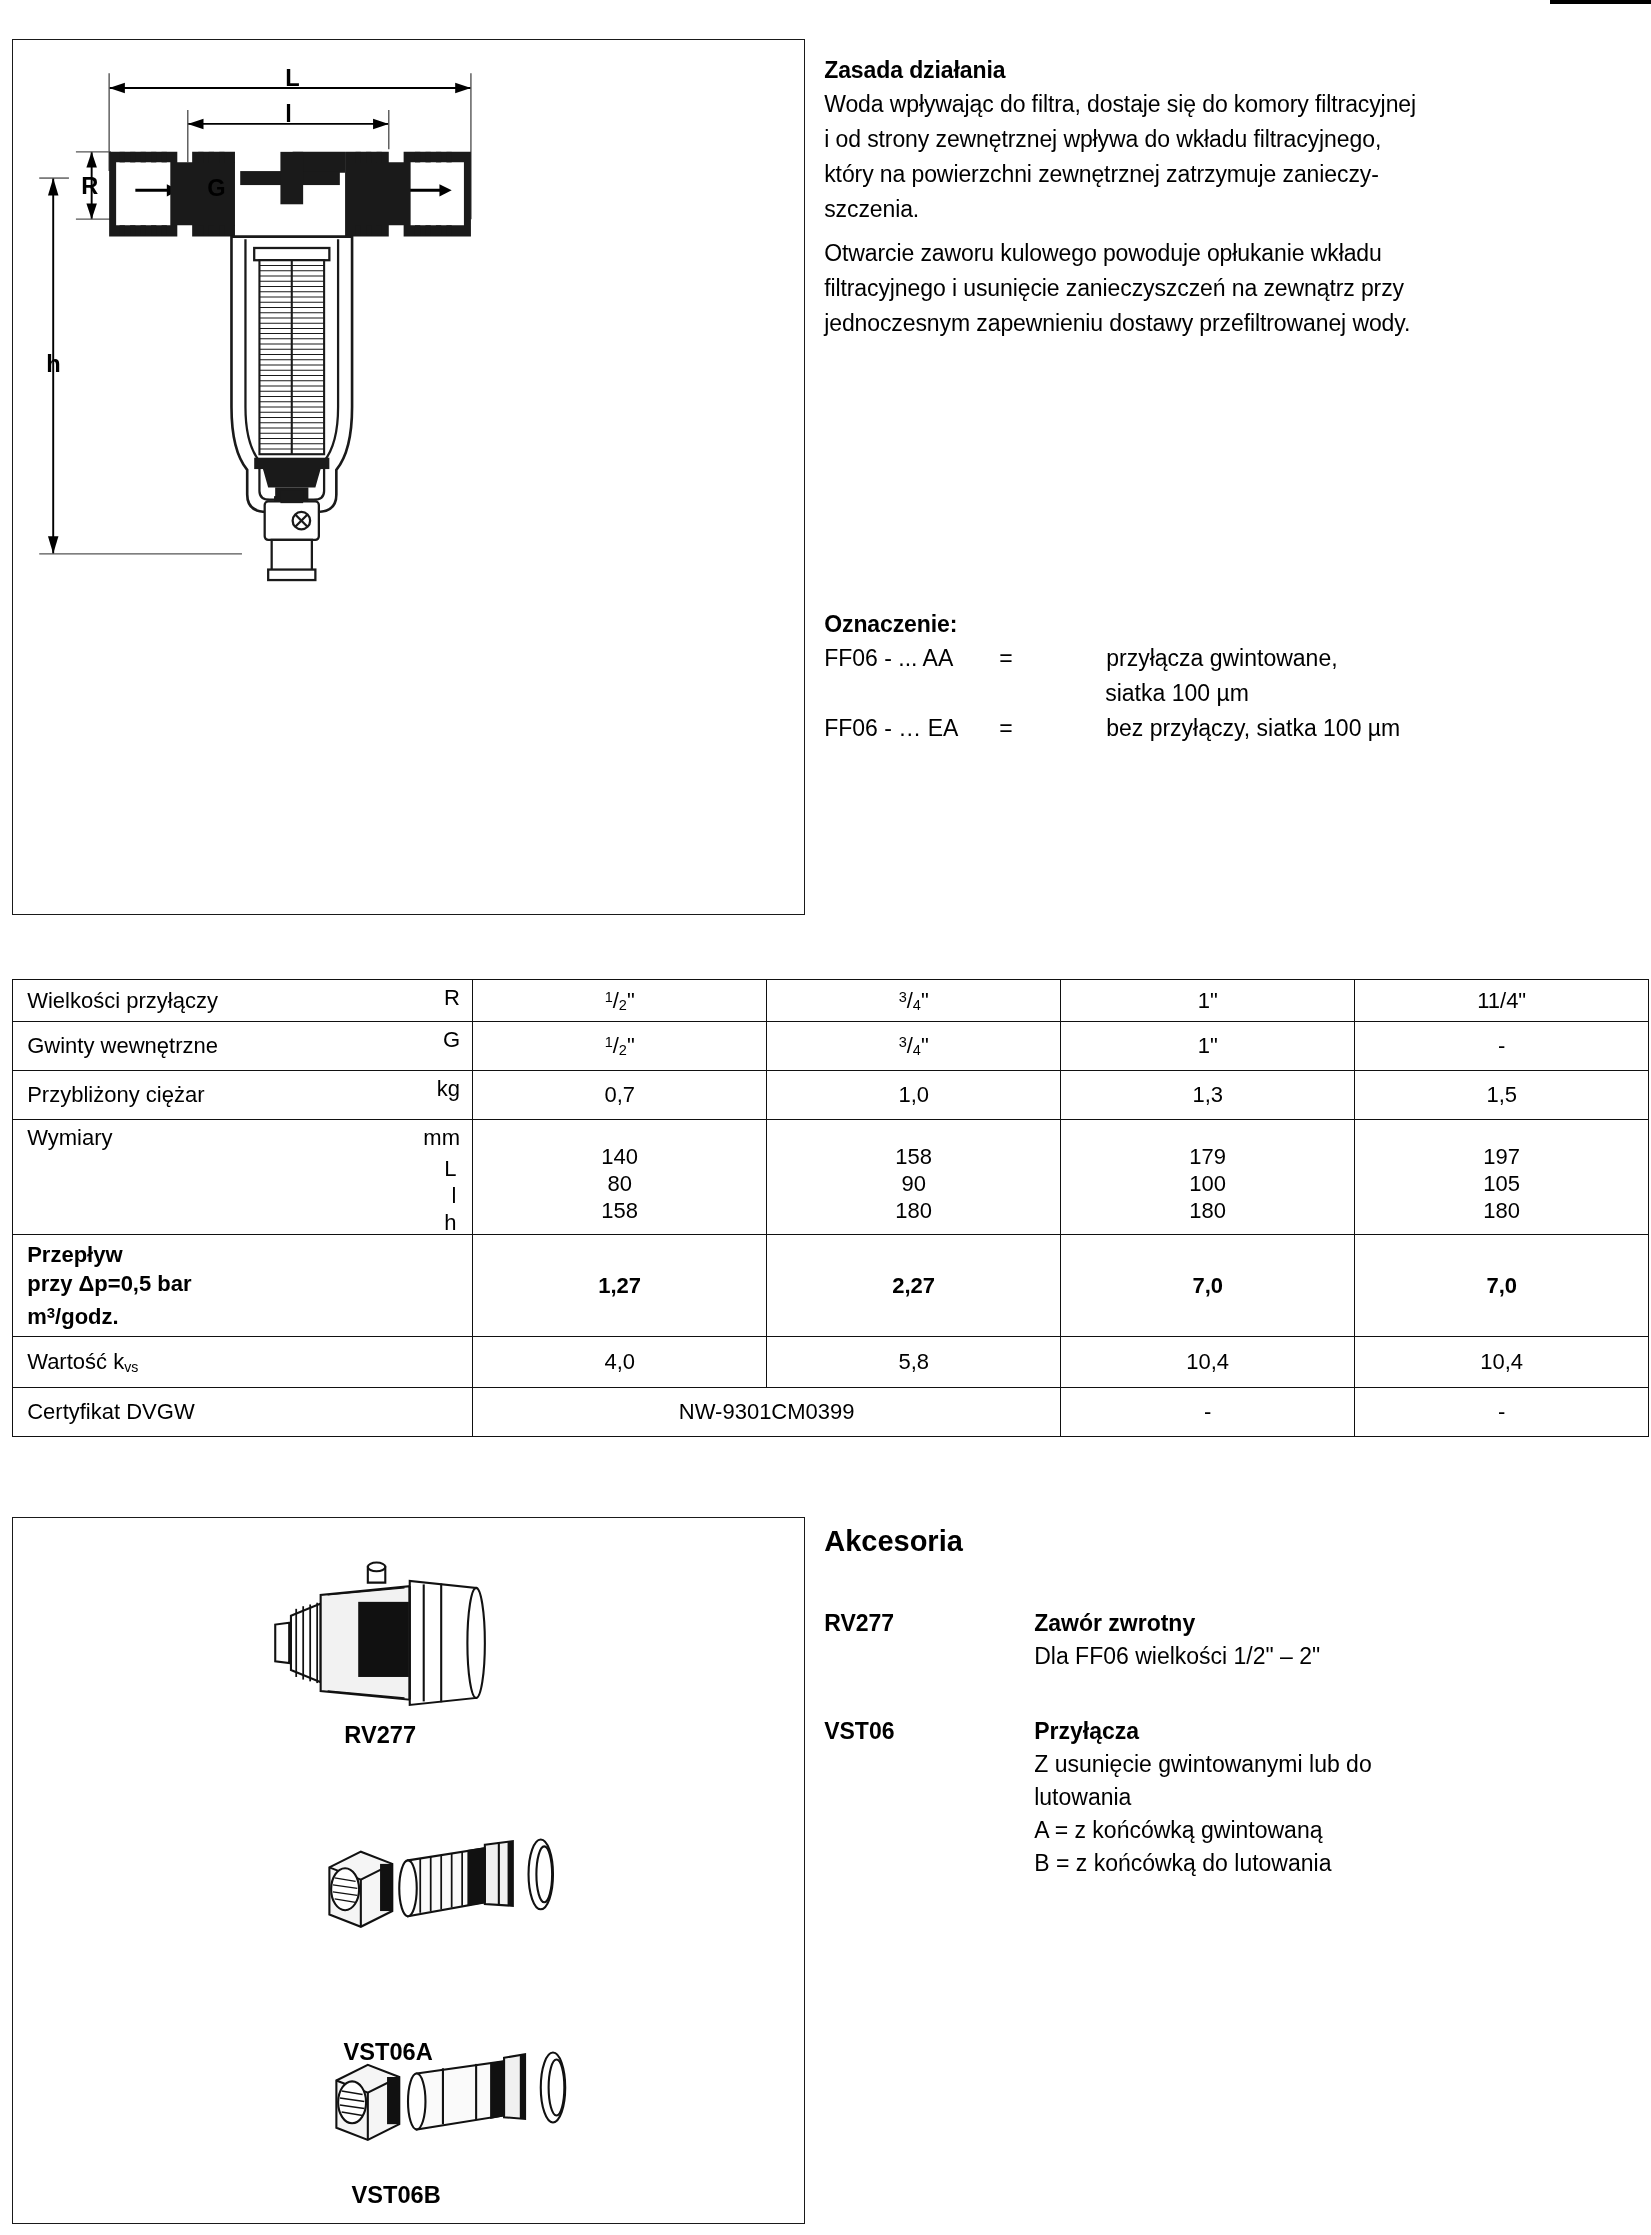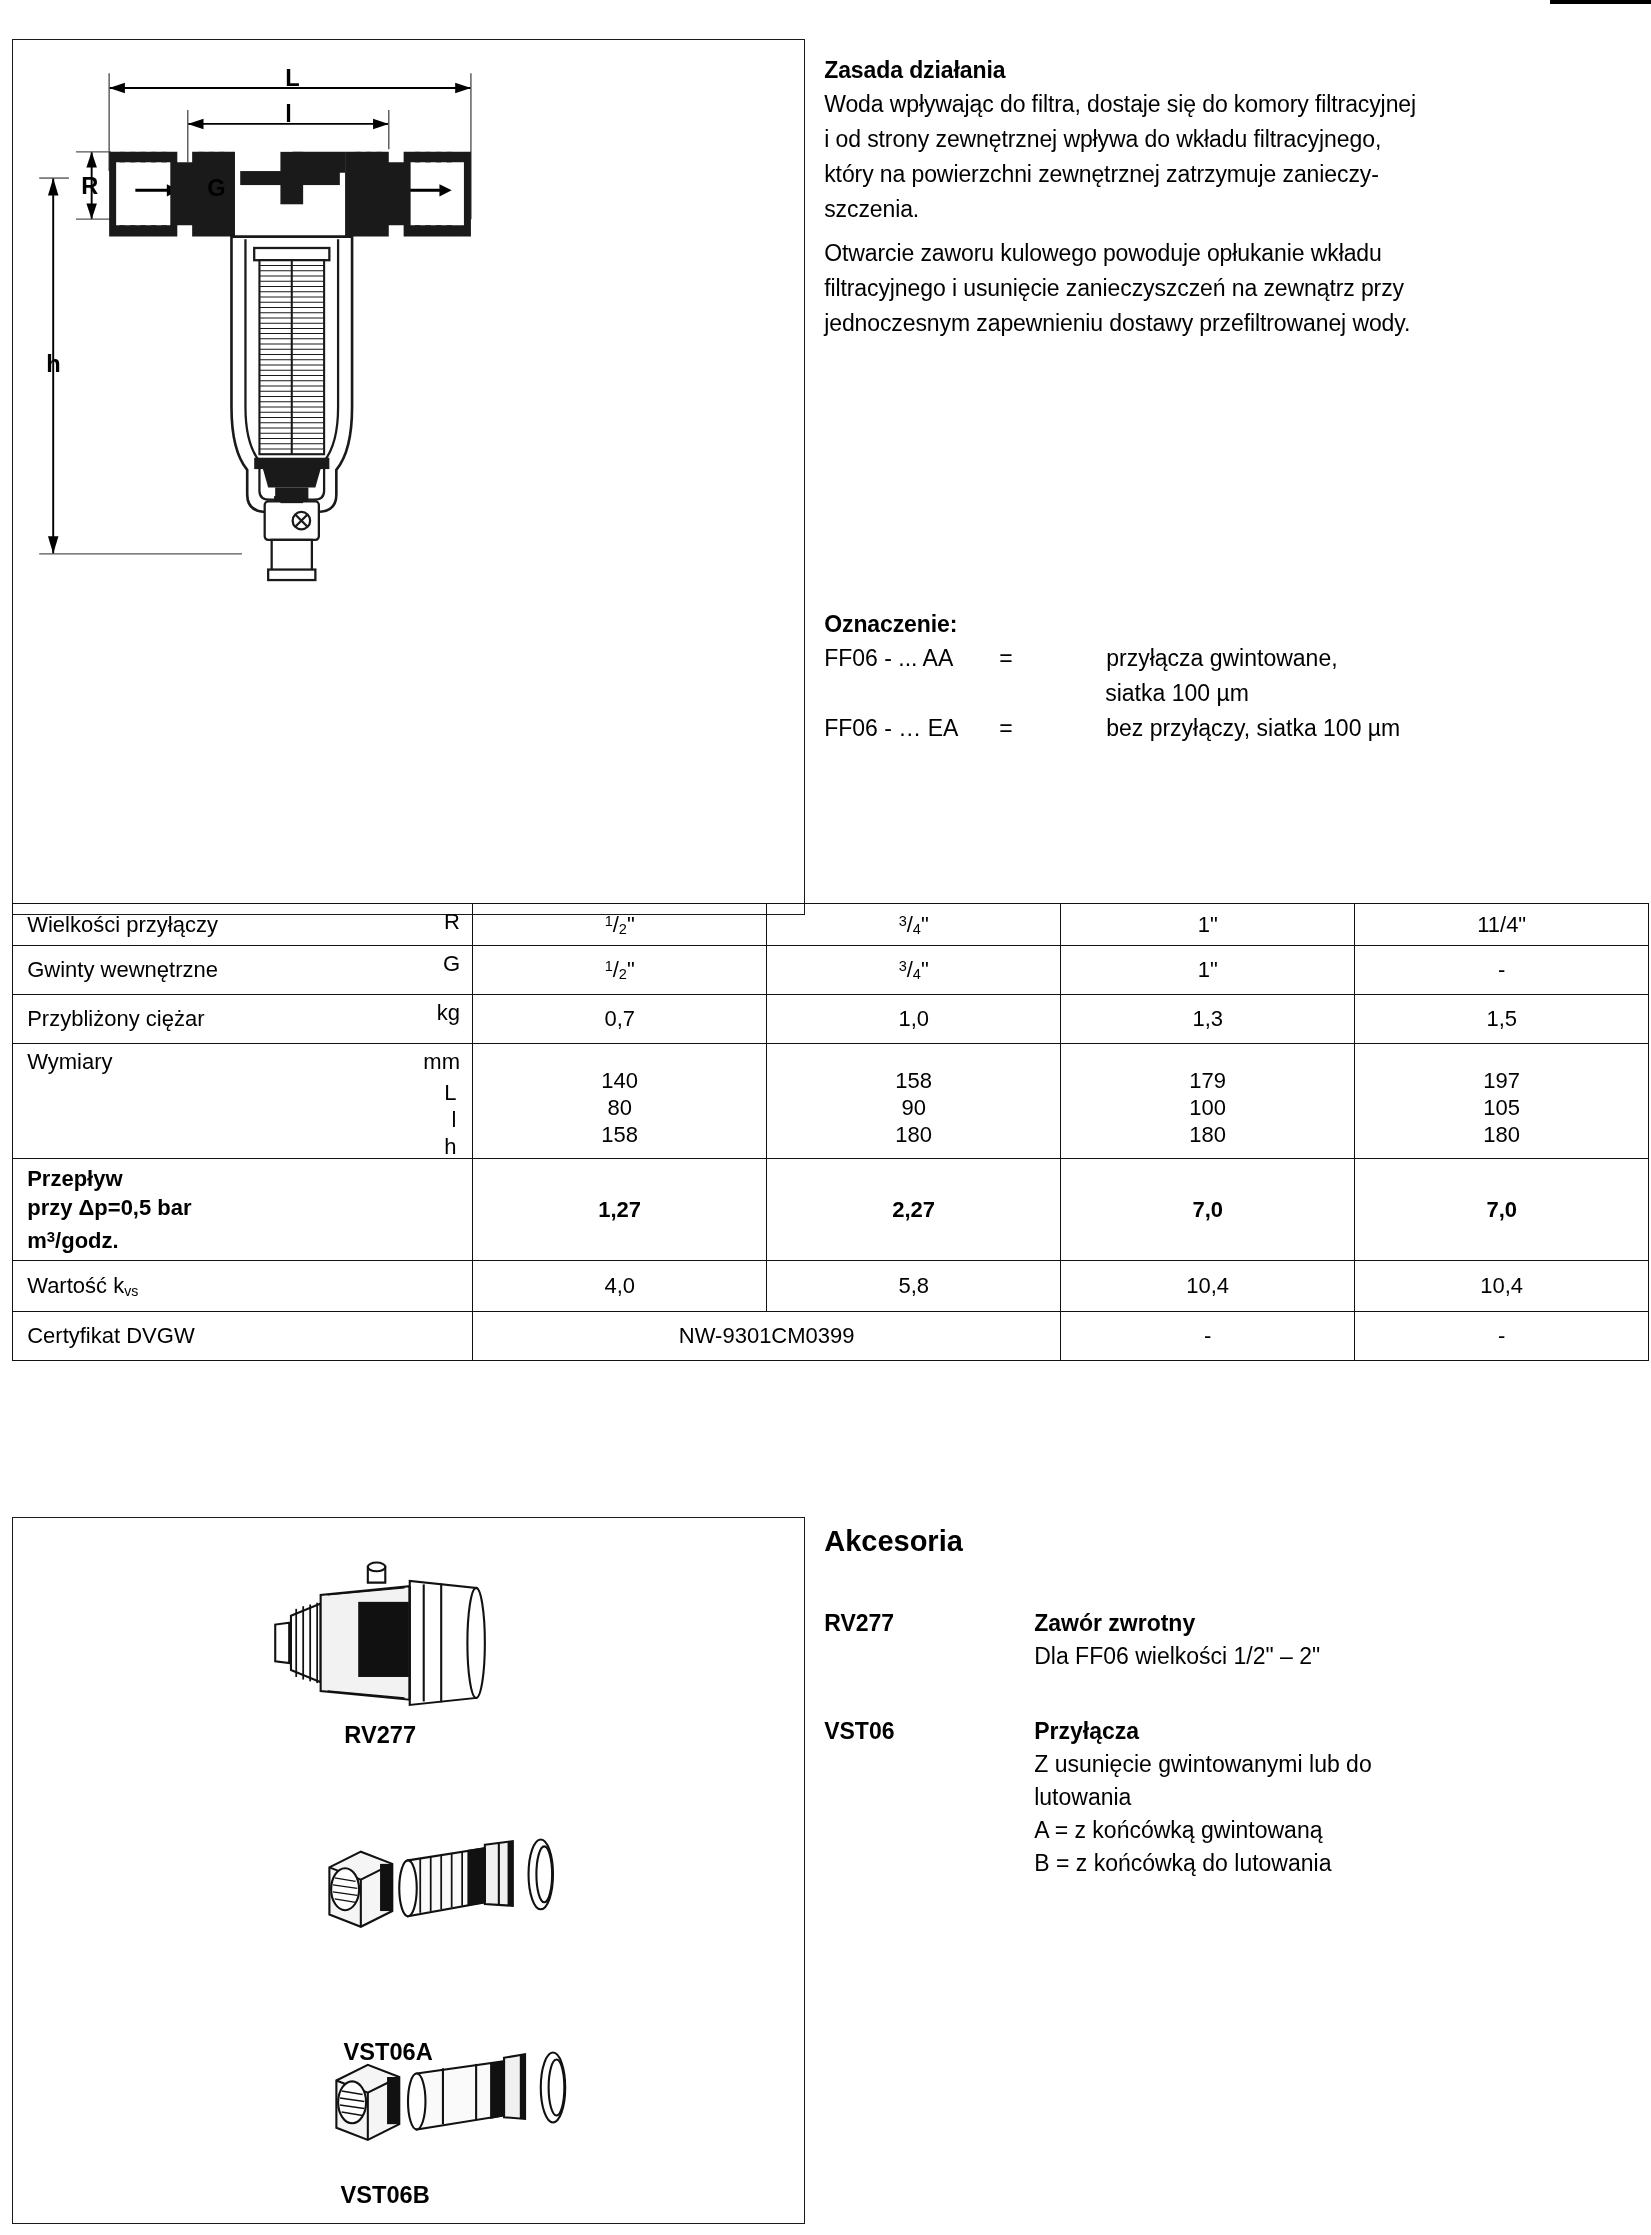"Wielkości przyłączy" .spec-table { top: 903px -> 979px }
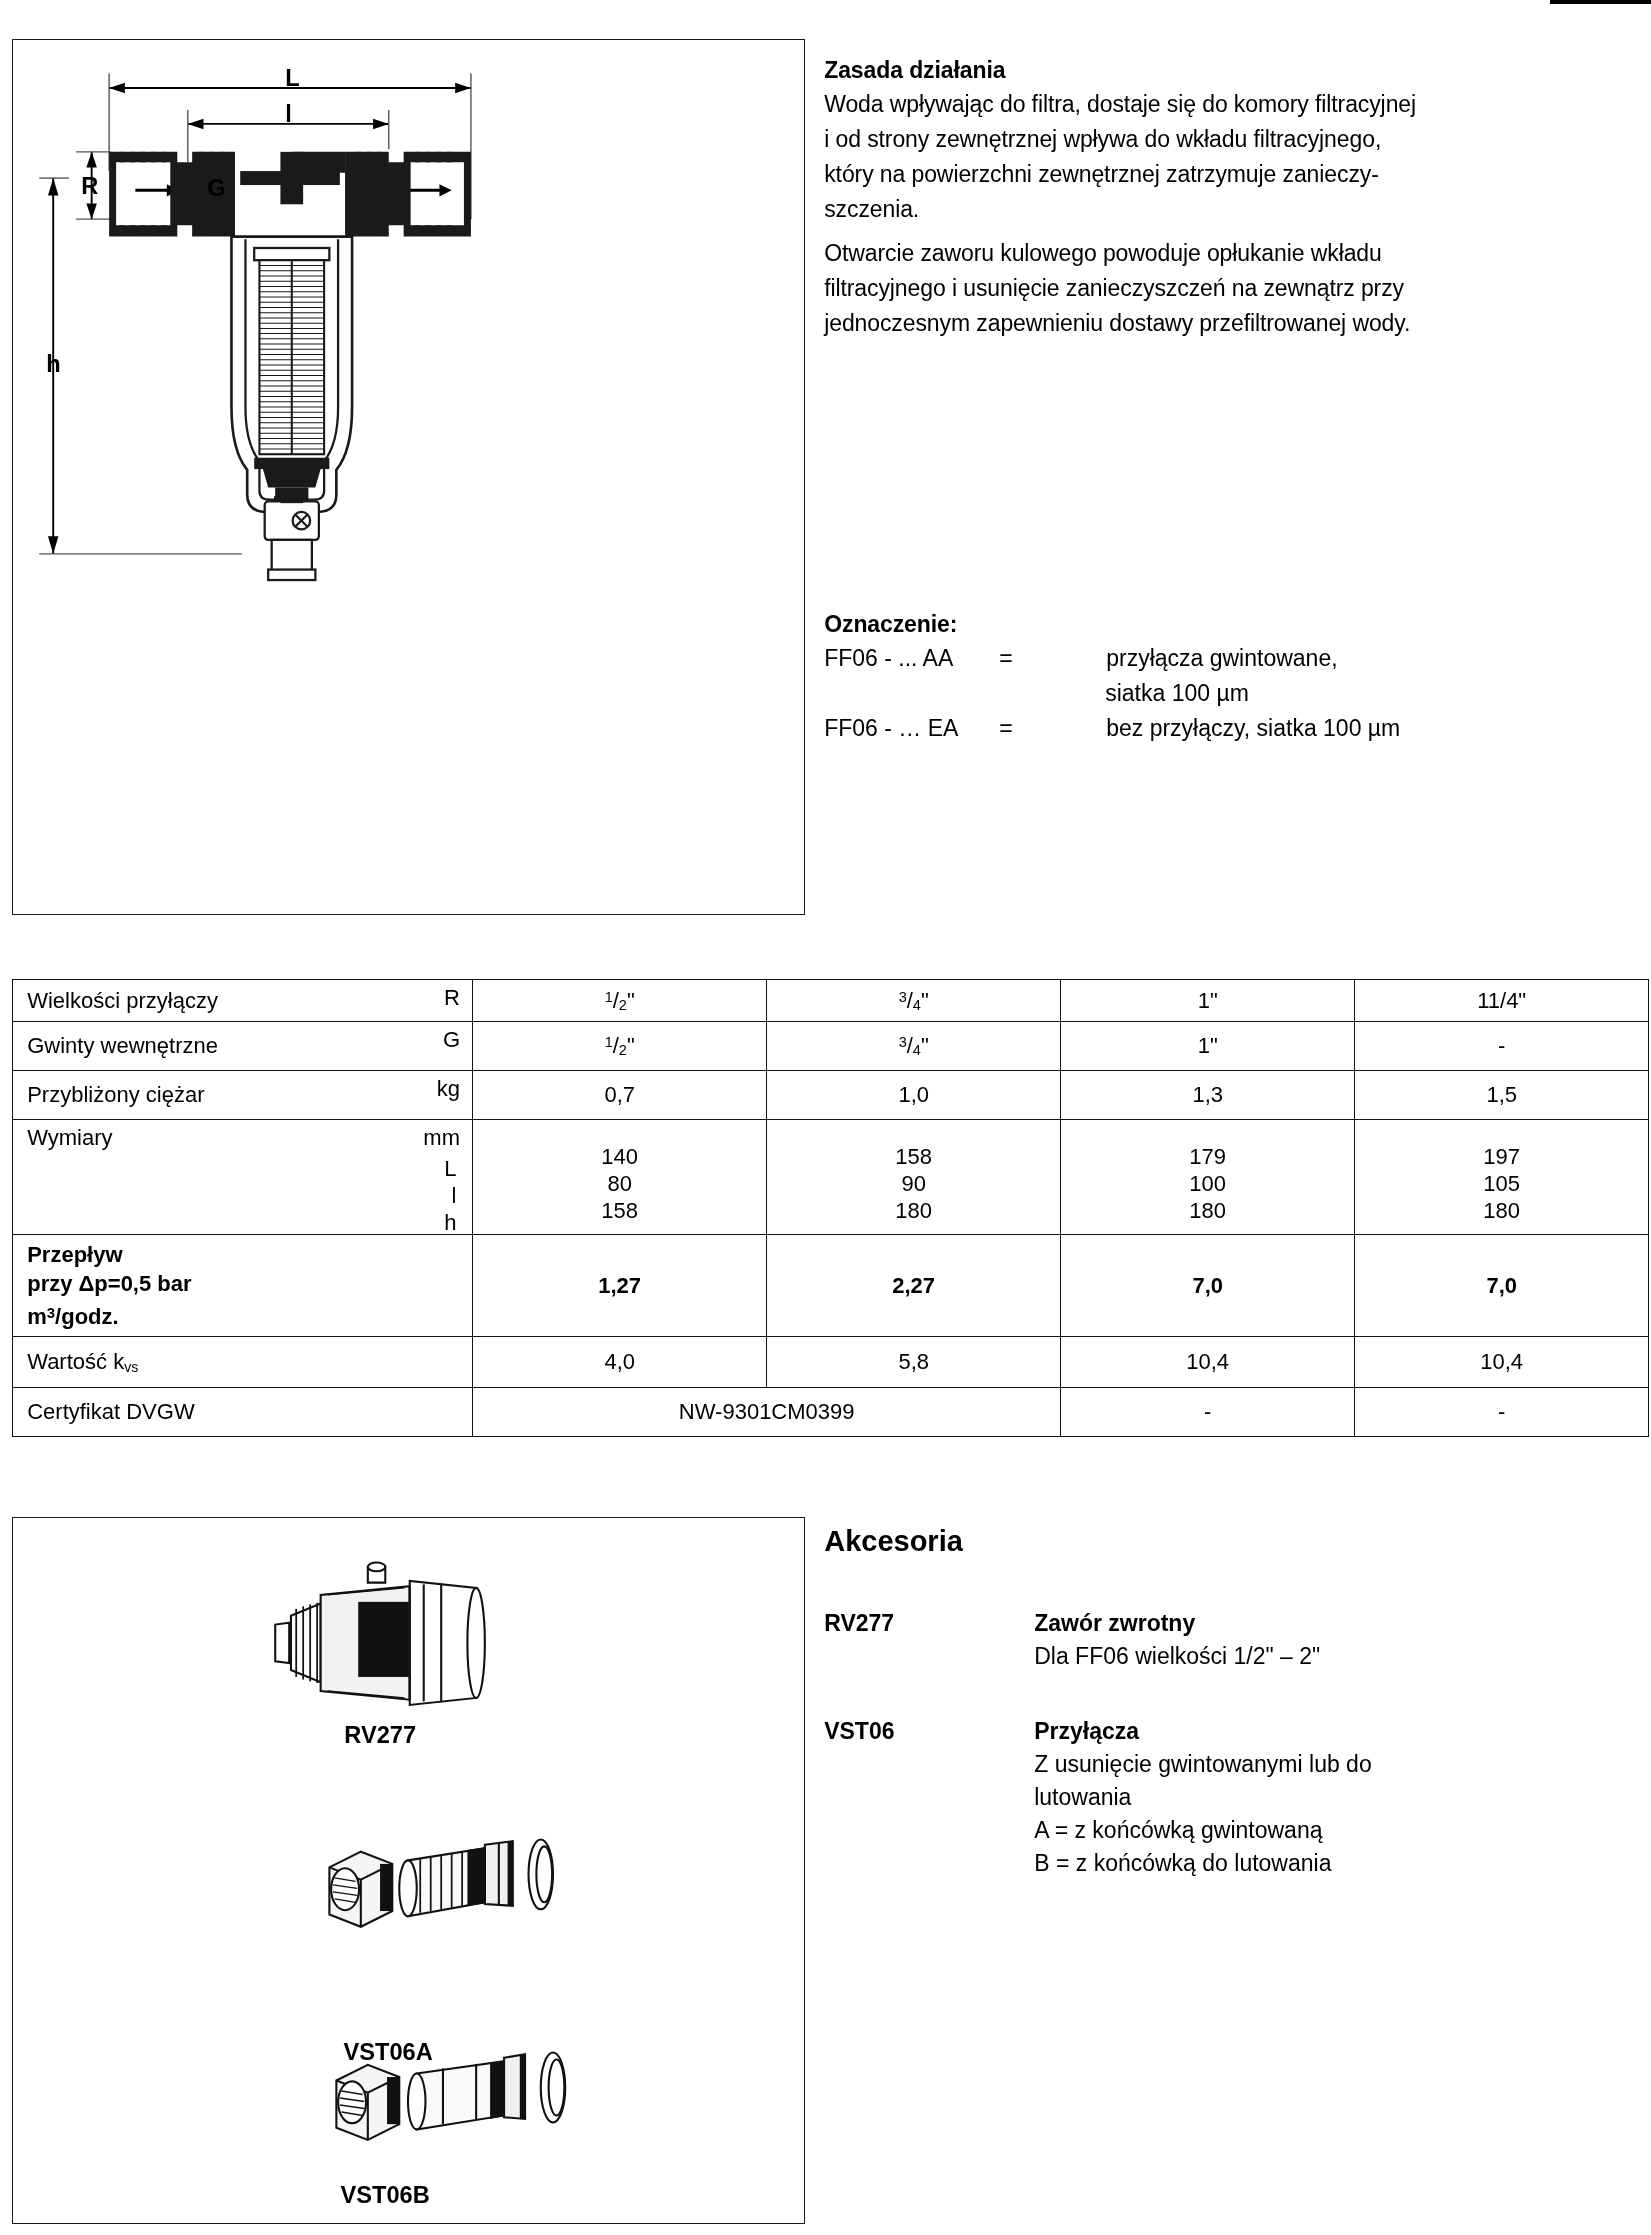"VST06B" div.acc-caption { left: 241px -> 252px }
